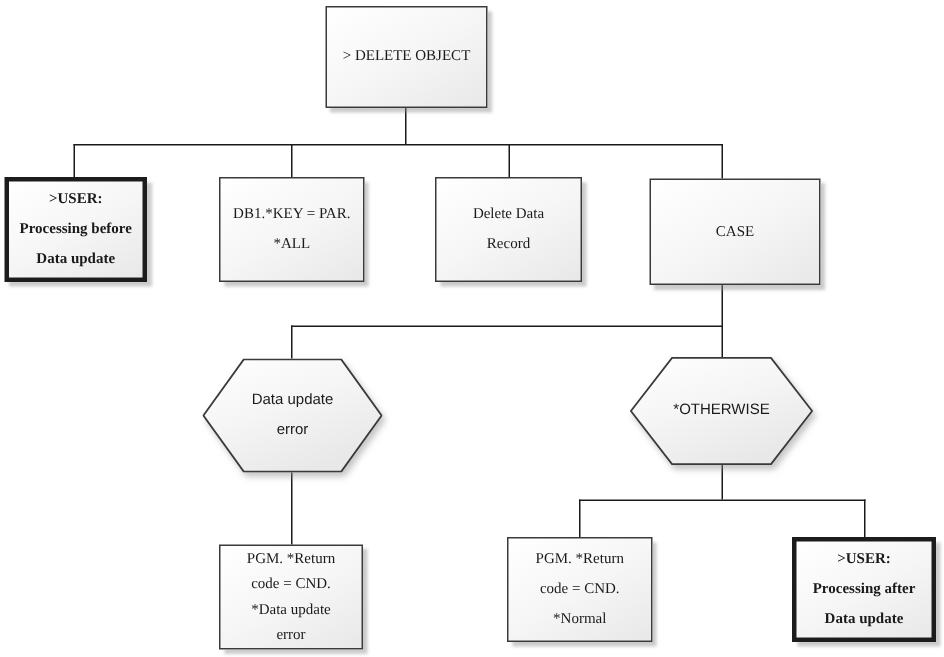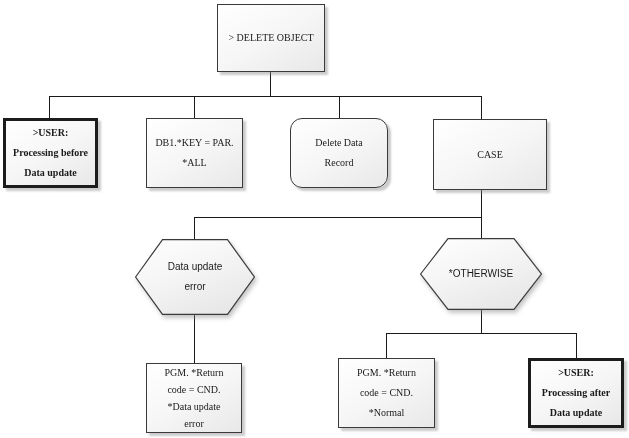"Delete Data" div.node { border-radius: 12px -> none }
